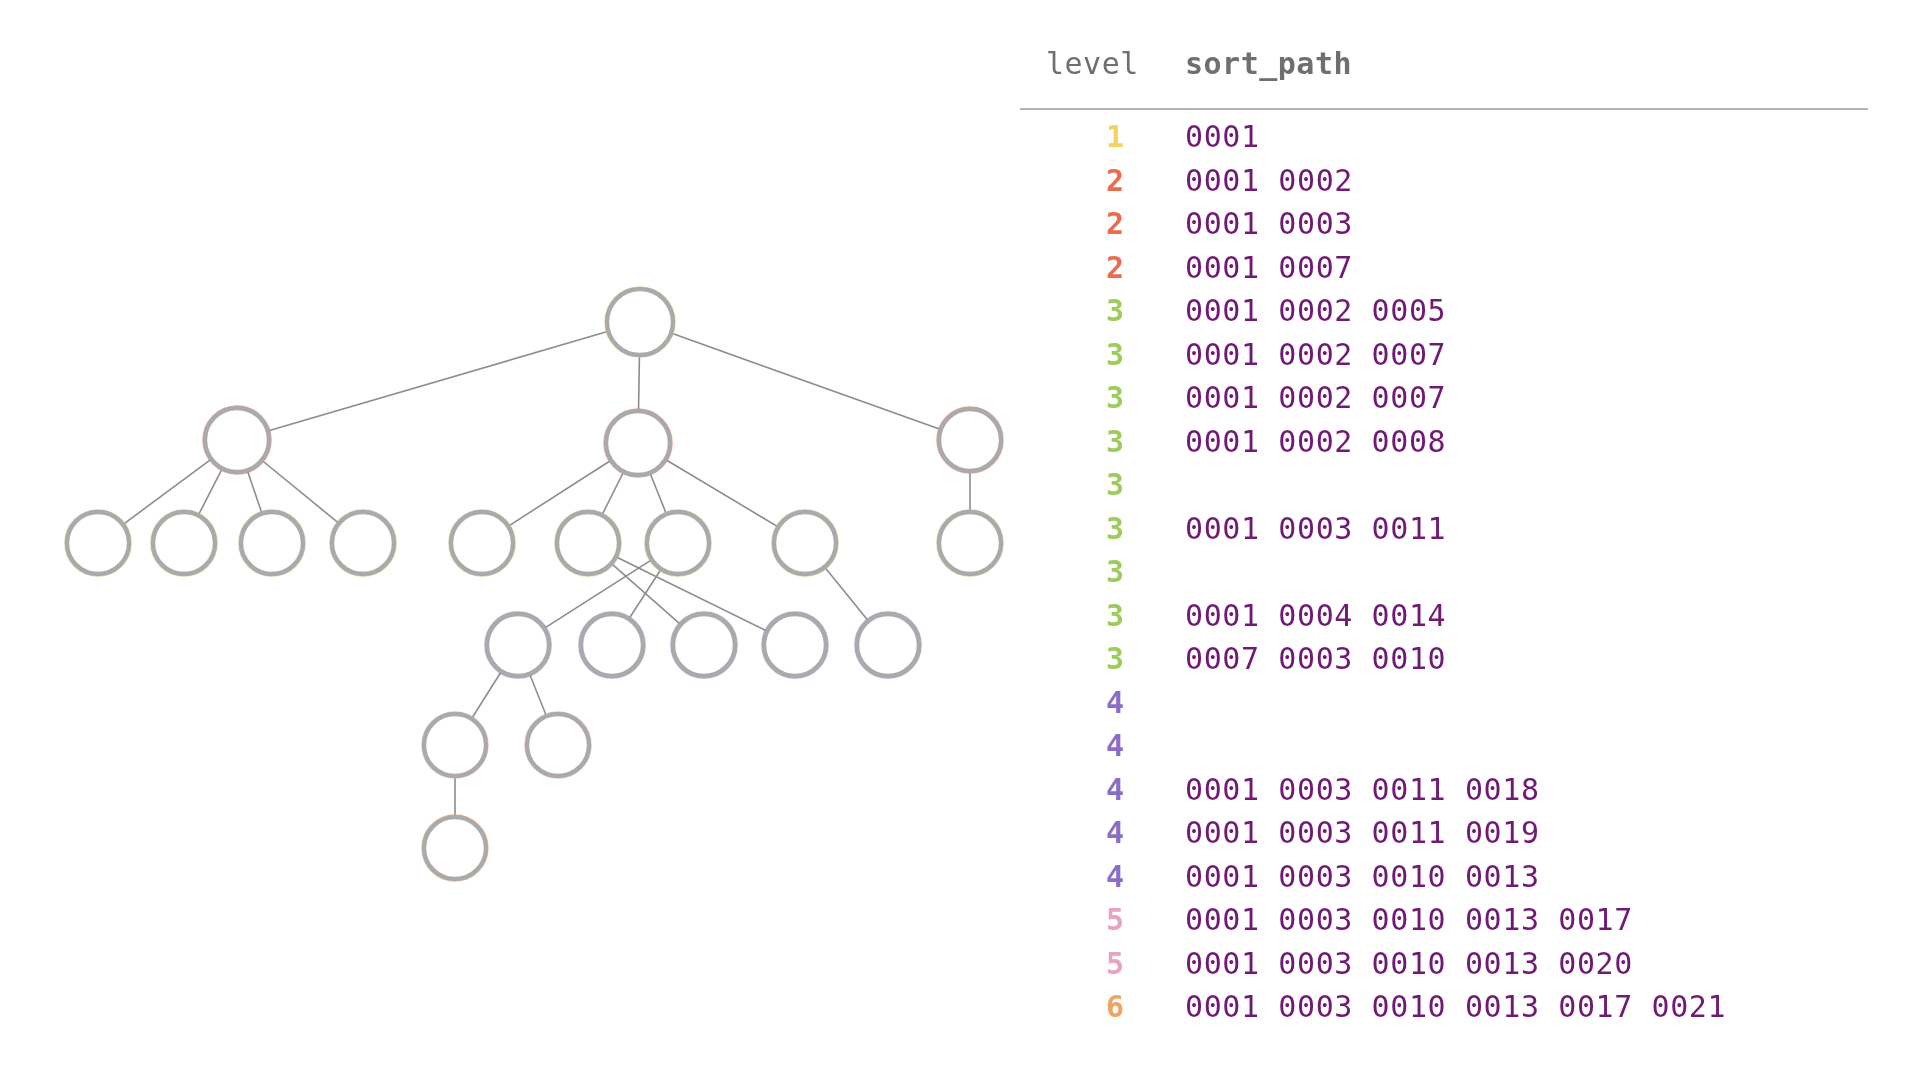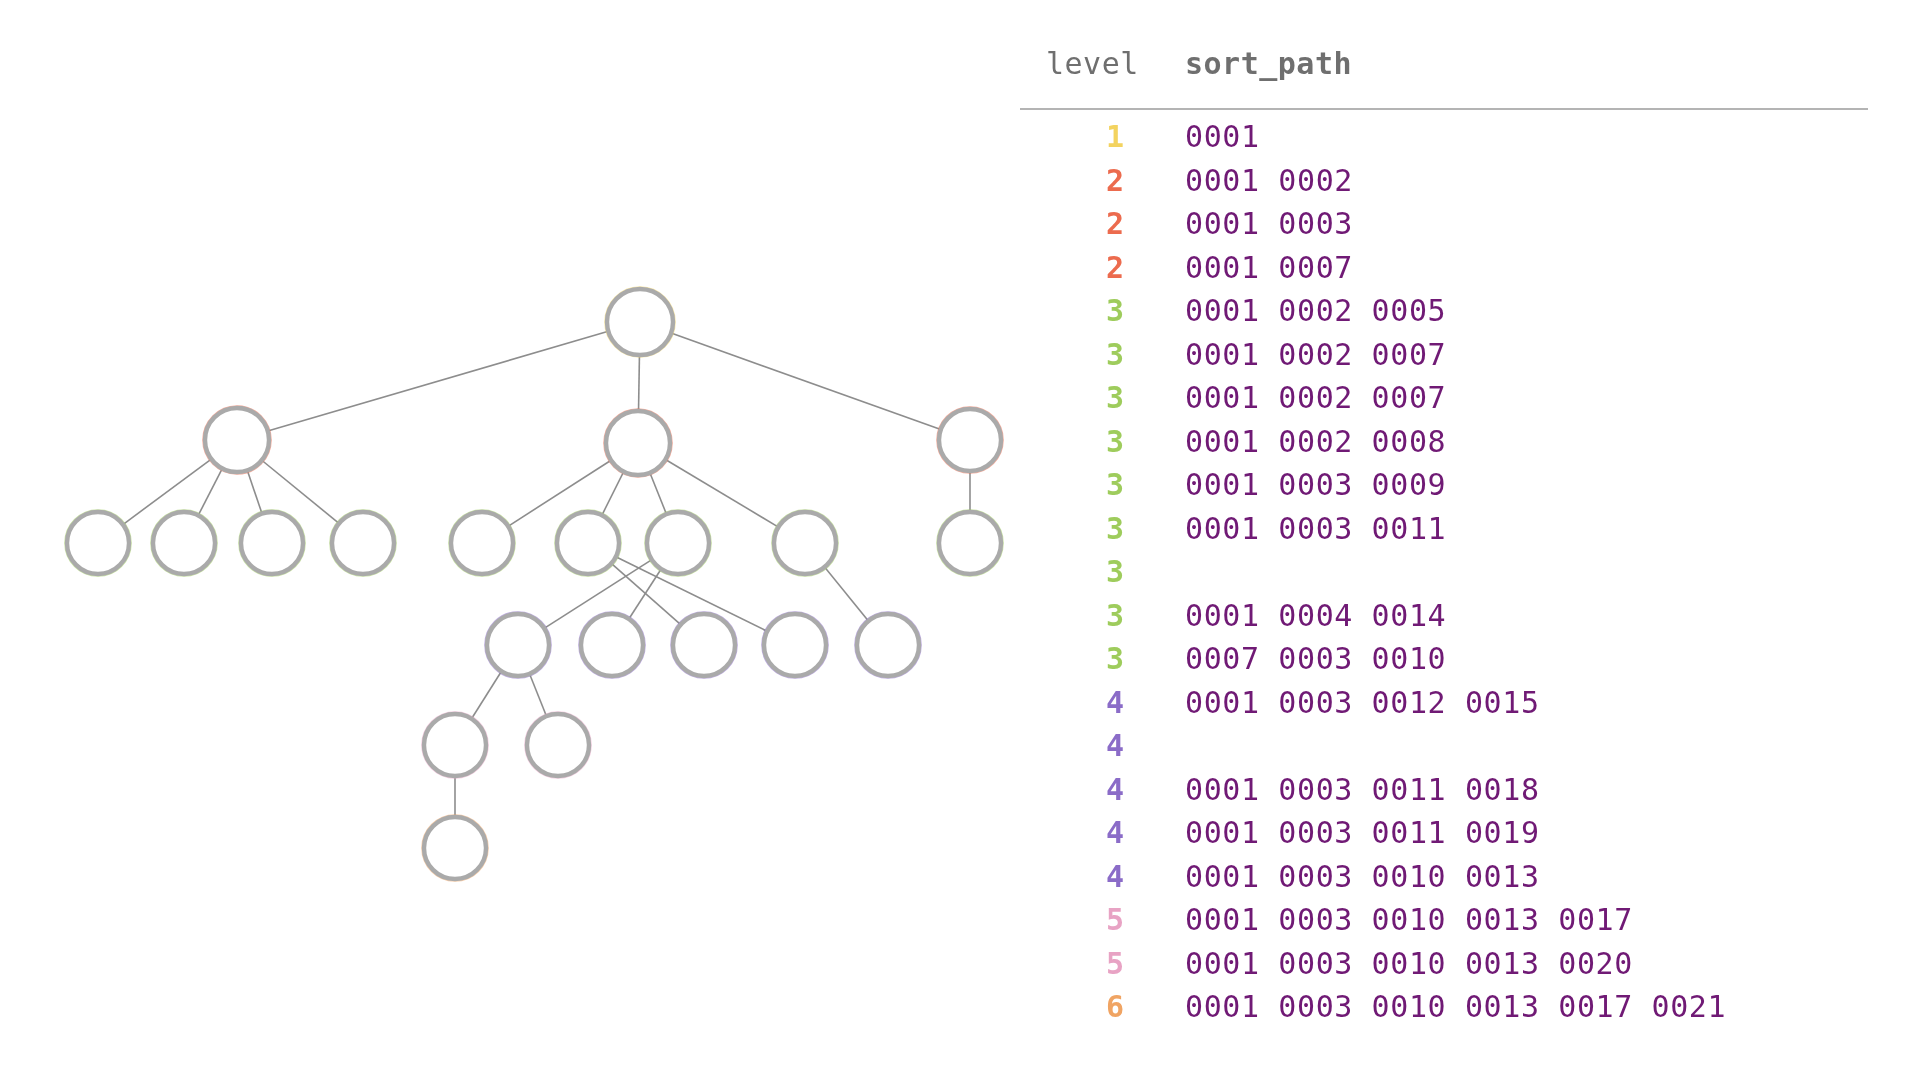"0001 0003 0009" span.cell-path { html: <span>0001 0003 0009</span> -> none }
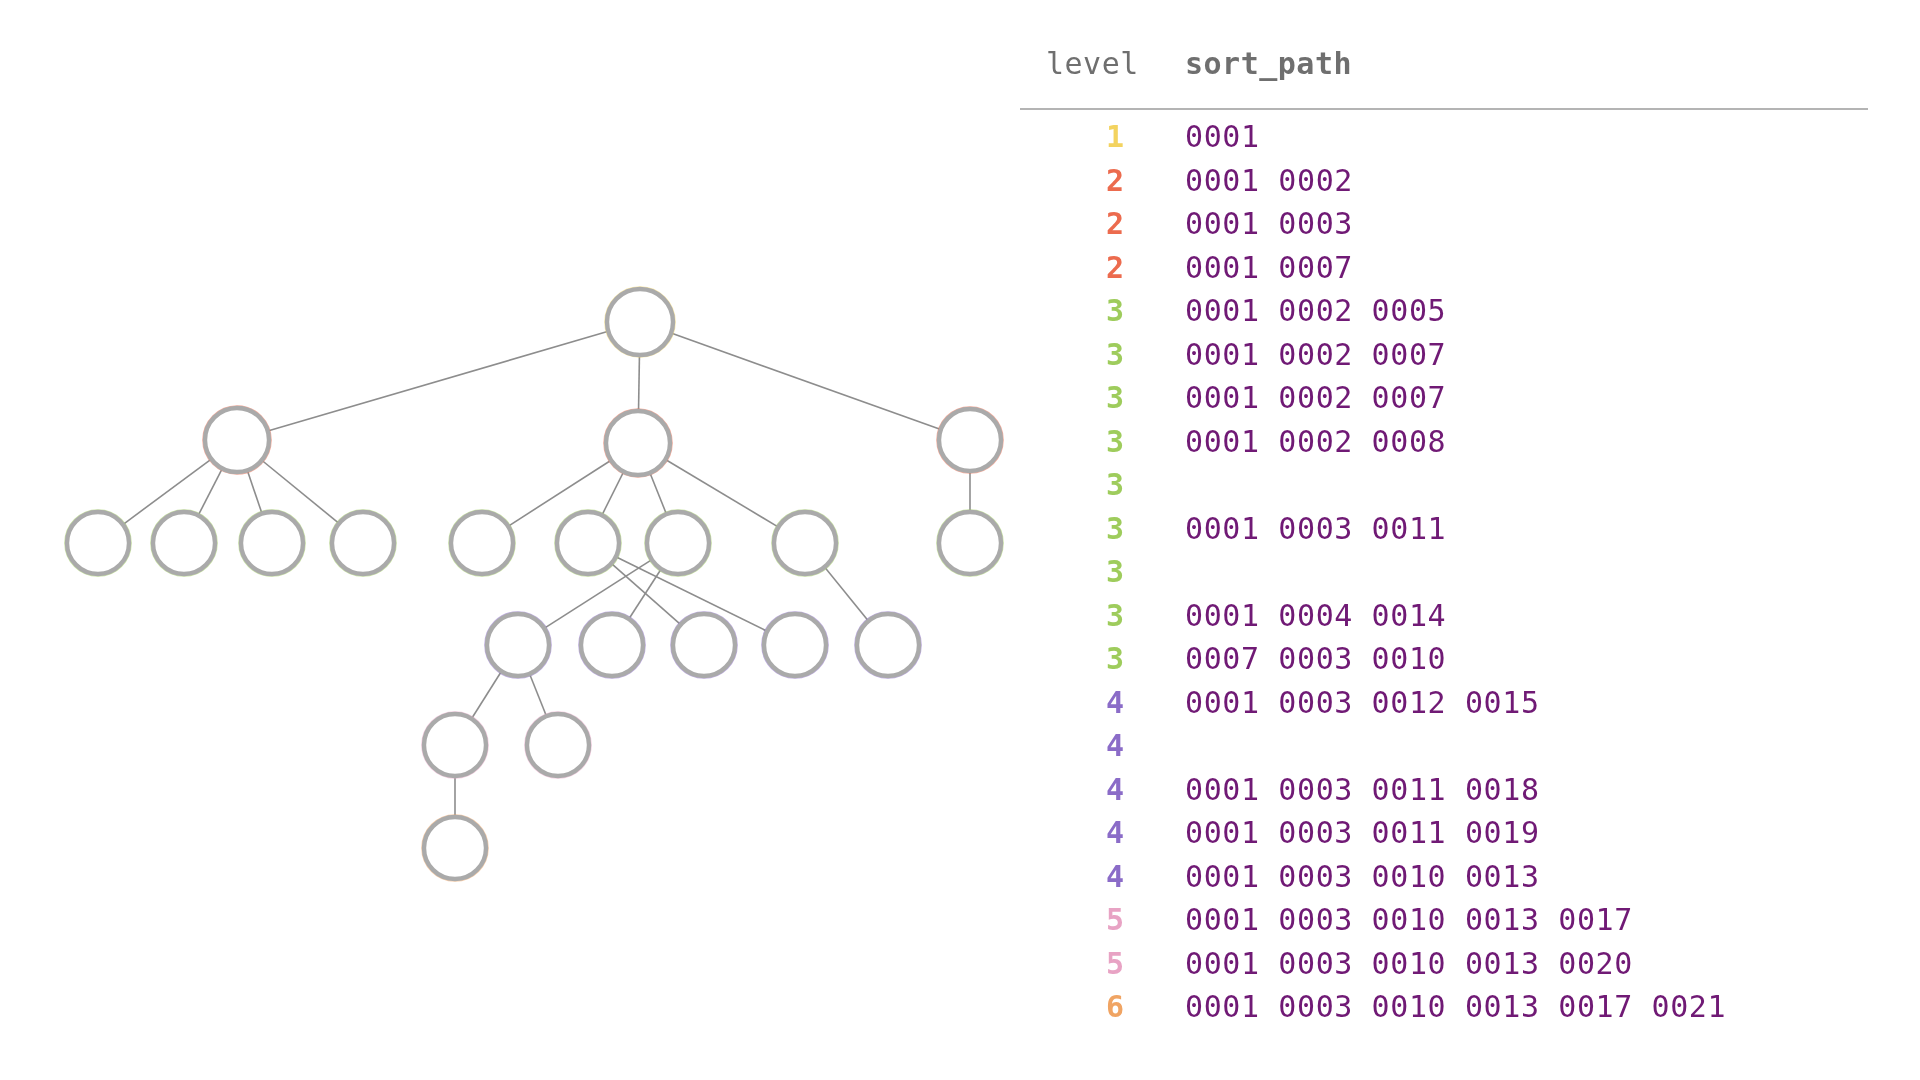"0001 0003 0012 0015" span.cell-path { html: <span>0001 0003 0012 0015</span> -> none }
